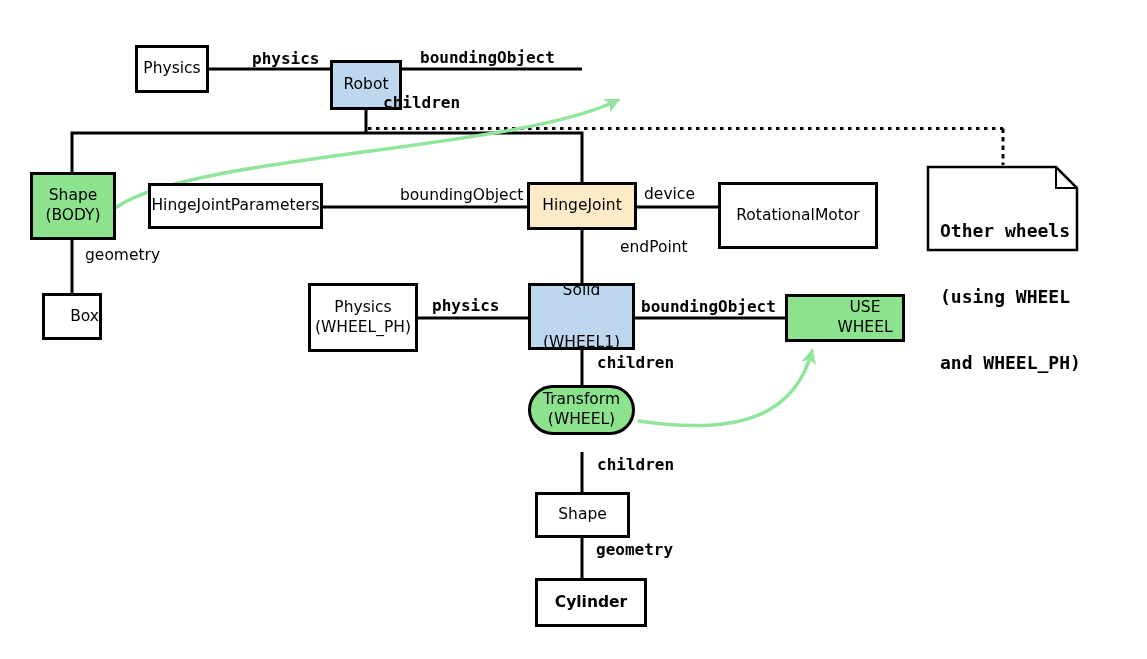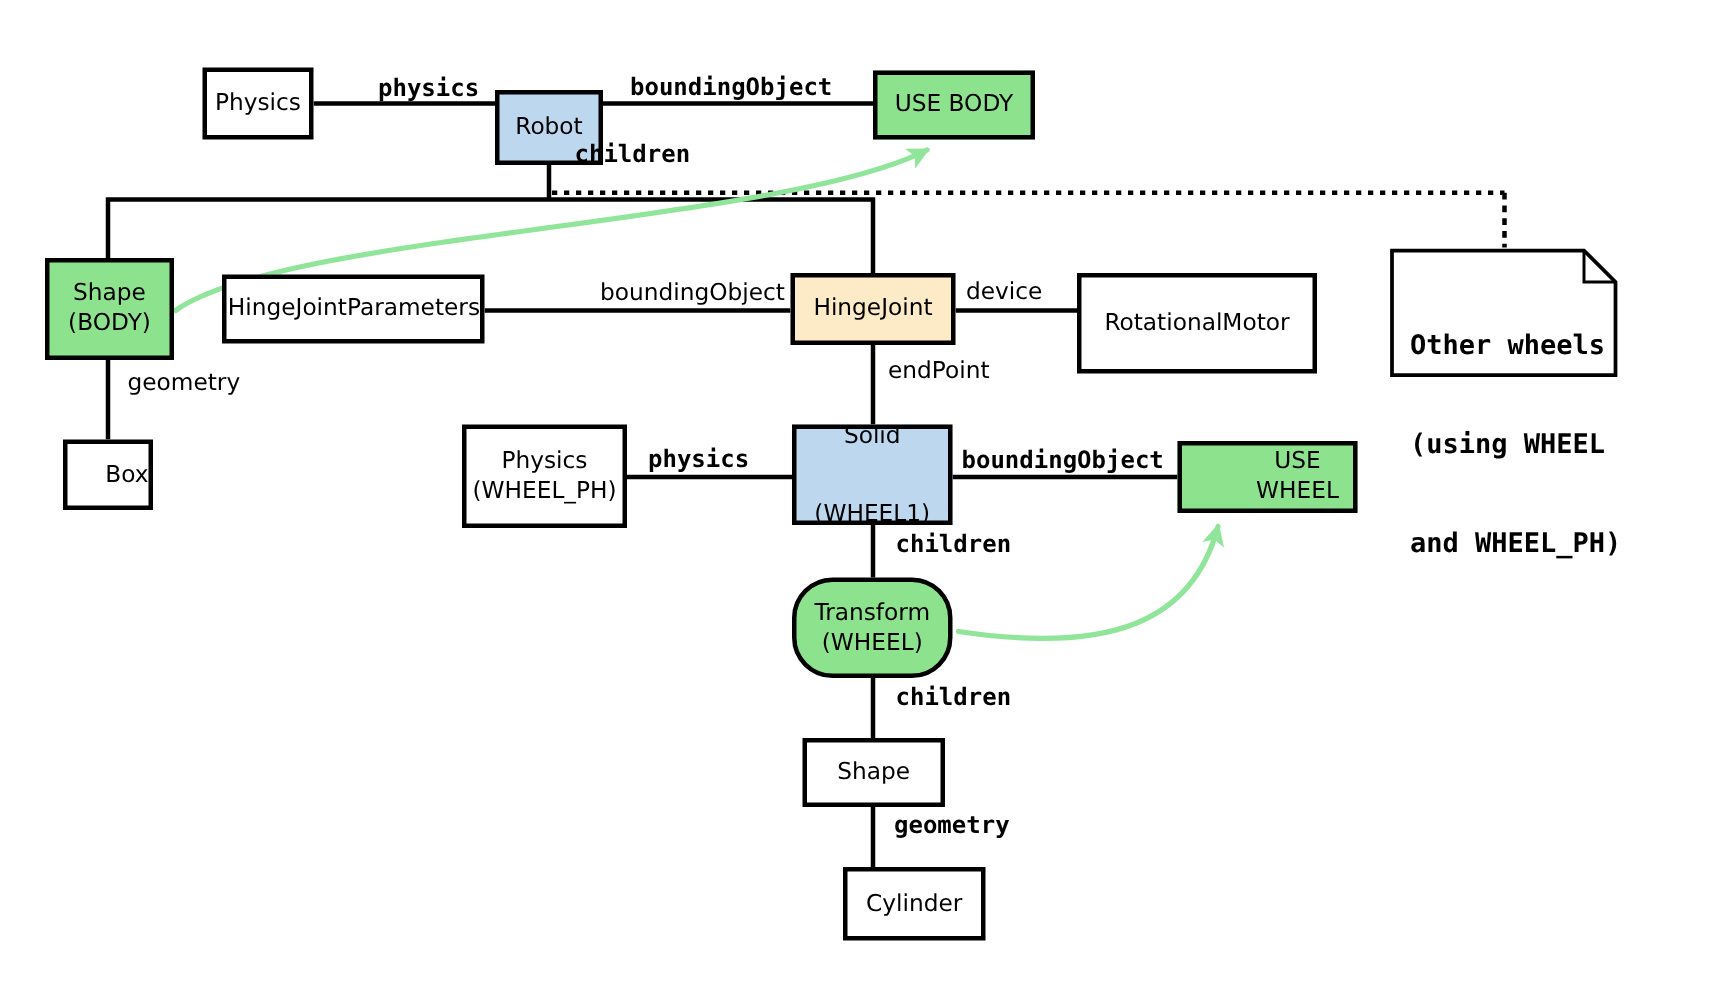"USE BODY" div.node { html: <div> <span>USE BODY</span> </div> -> none }
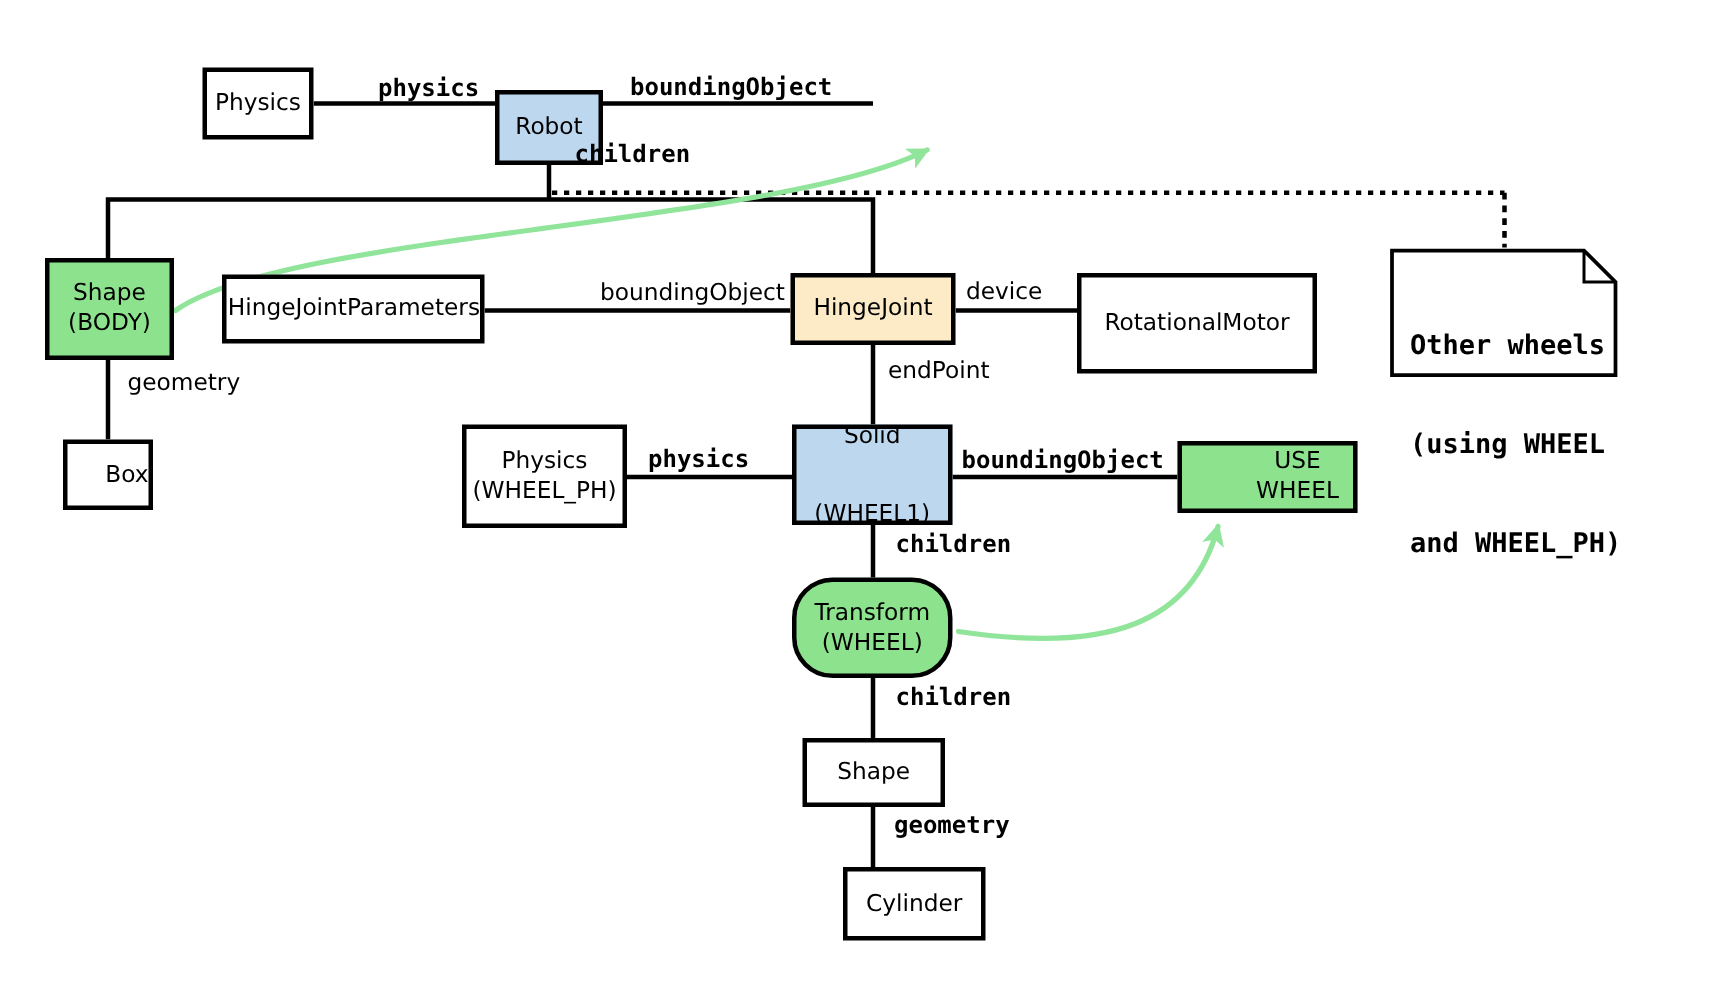"HingeJointParameters" div.node { align-items: flex-end -> none }
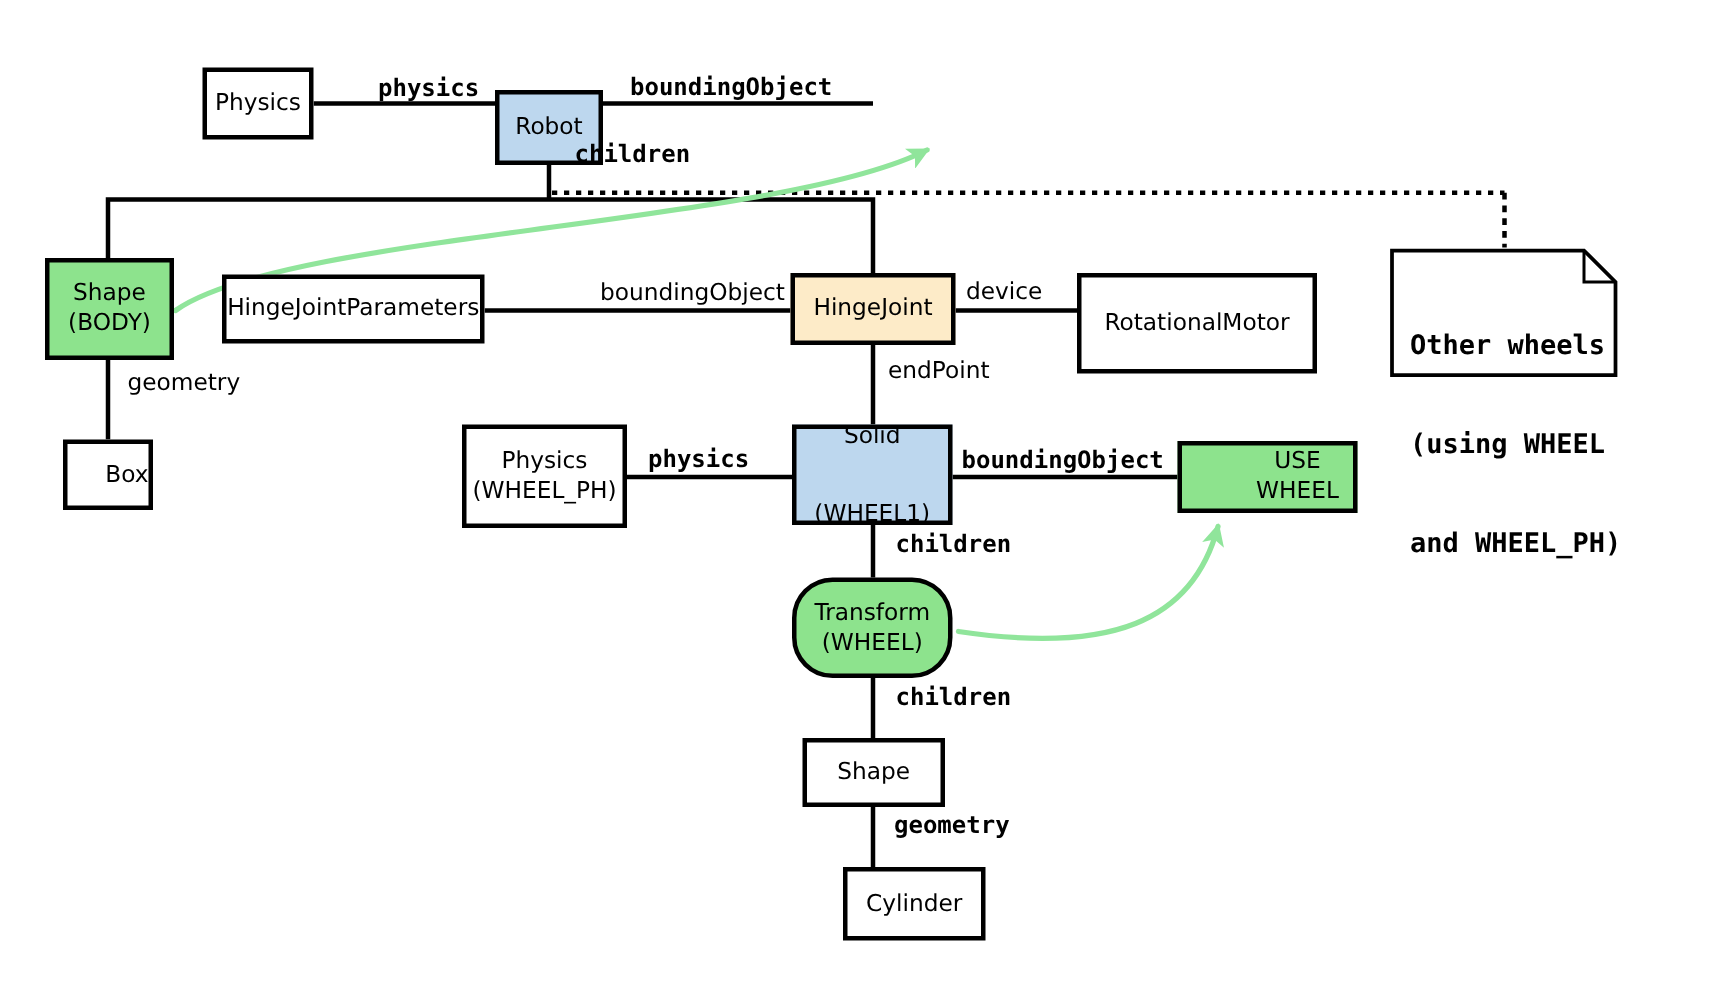"endPoint" div.sl { left: 592px -> 620px }
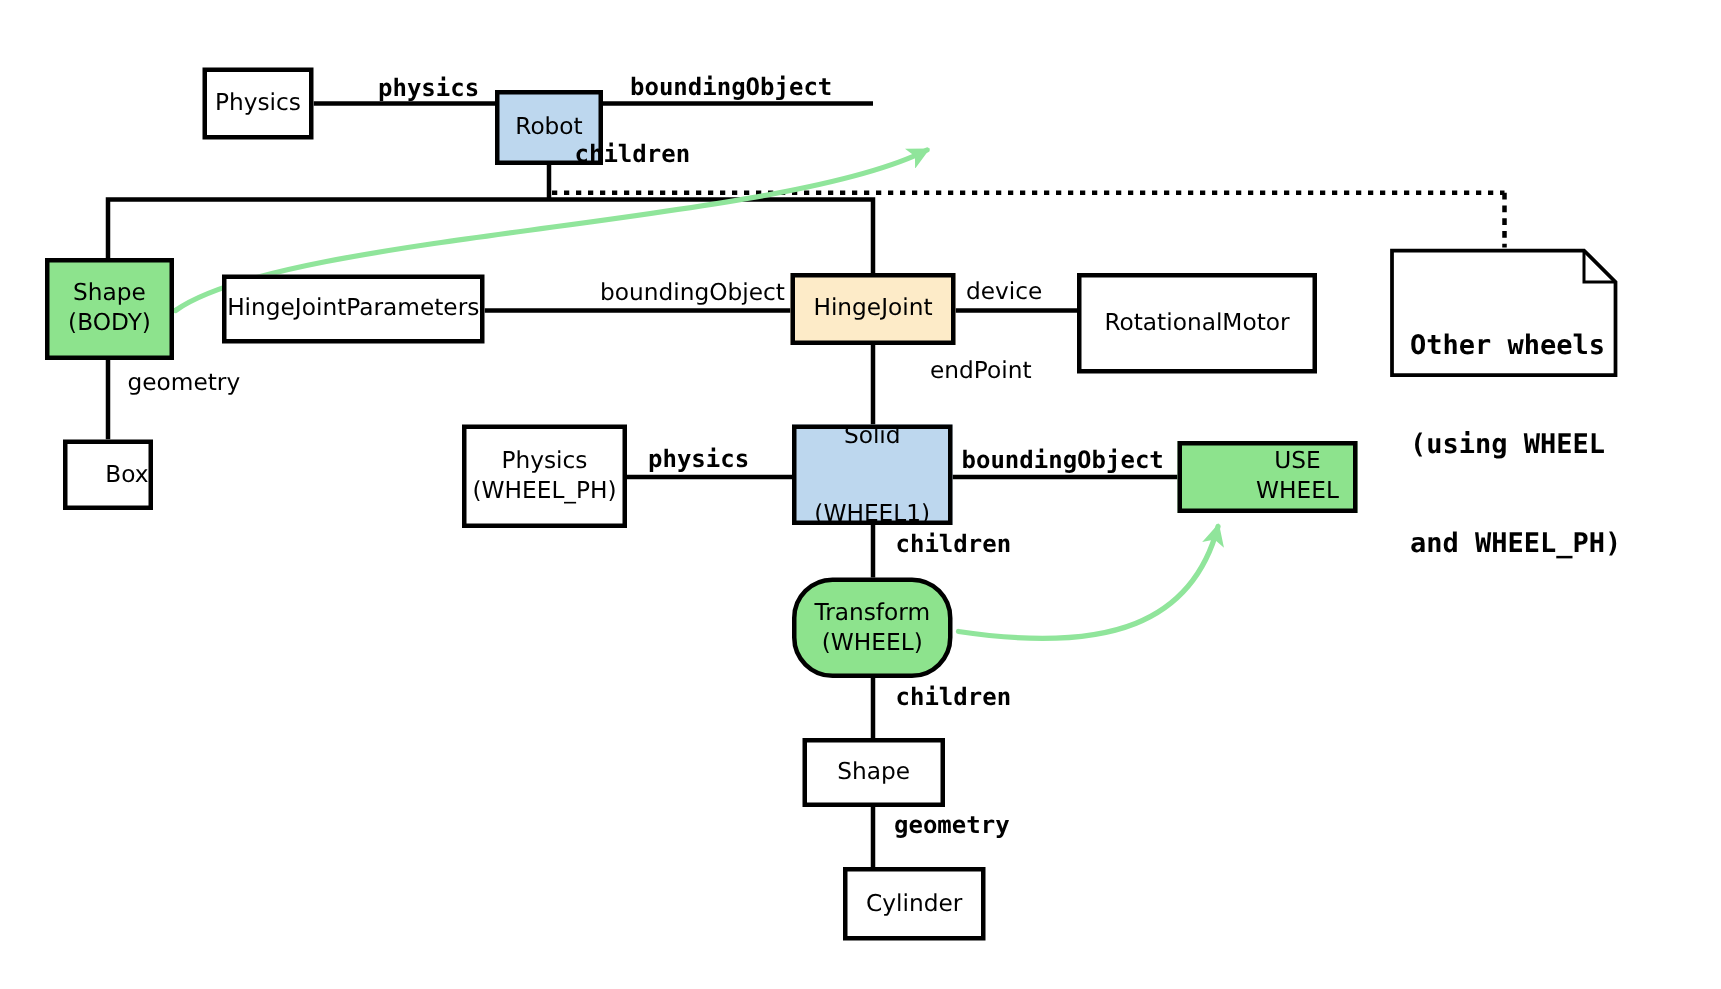"Transform" div.node { height: 67px -> 50px }
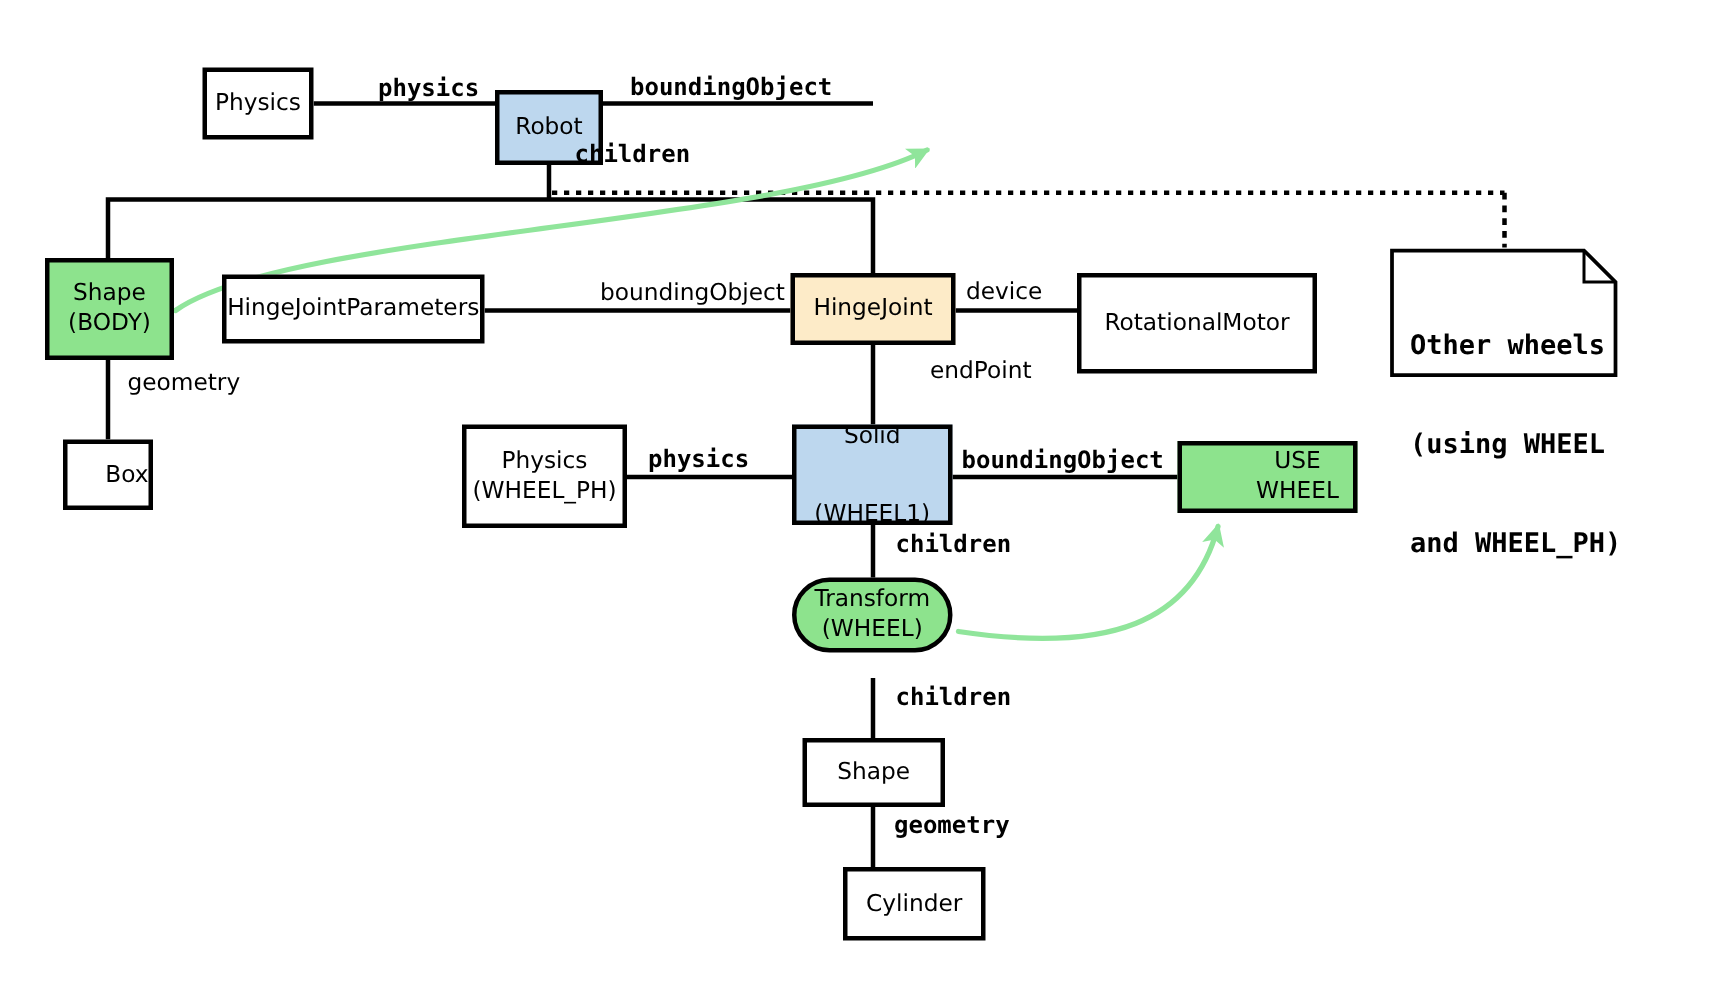"Cylinder" div.node { font-weight: none -> bold; left: 562px -> 535px; width: 95px -> 112px }
